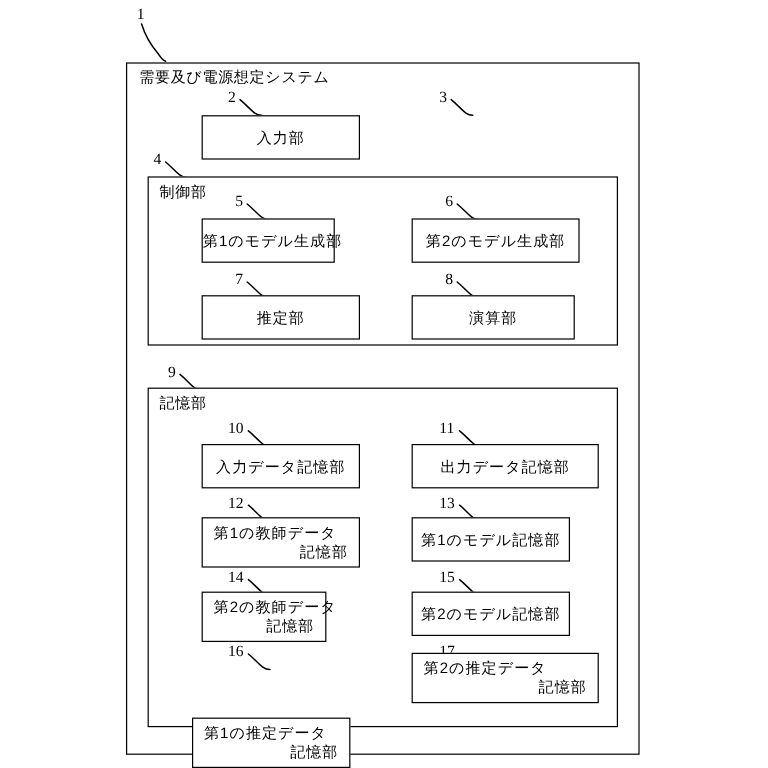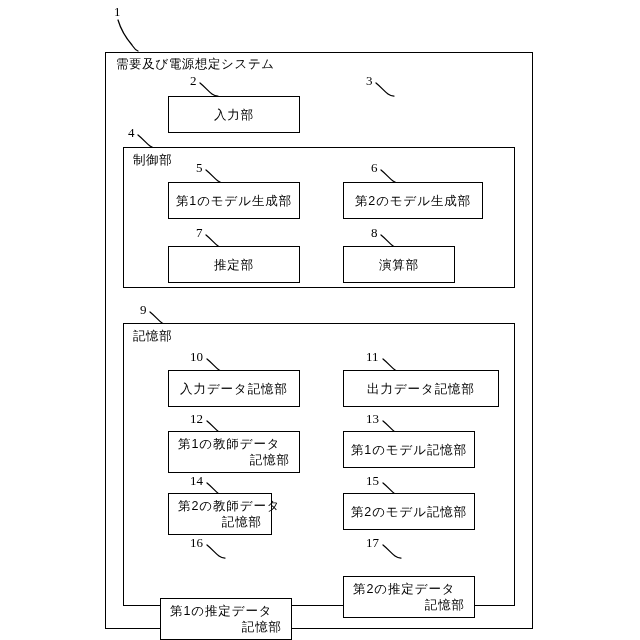"第1のモデル生成部" div.box { width: 132px -> 111px }
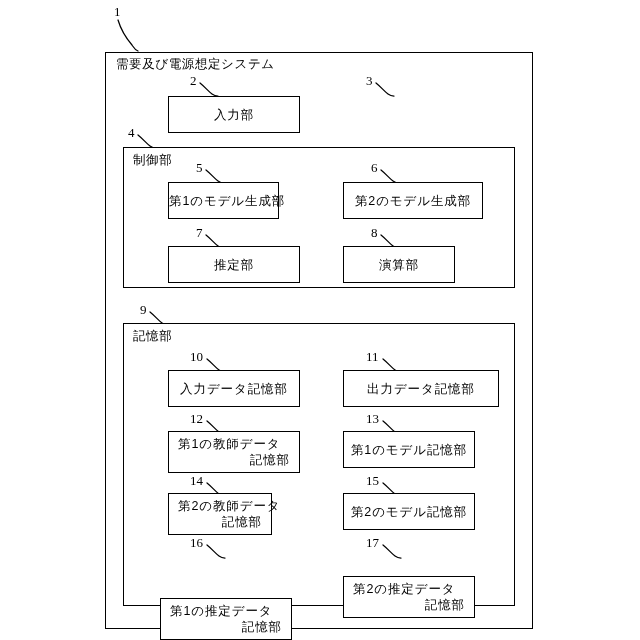"演算部" div.box { width: 112px -> 136px }
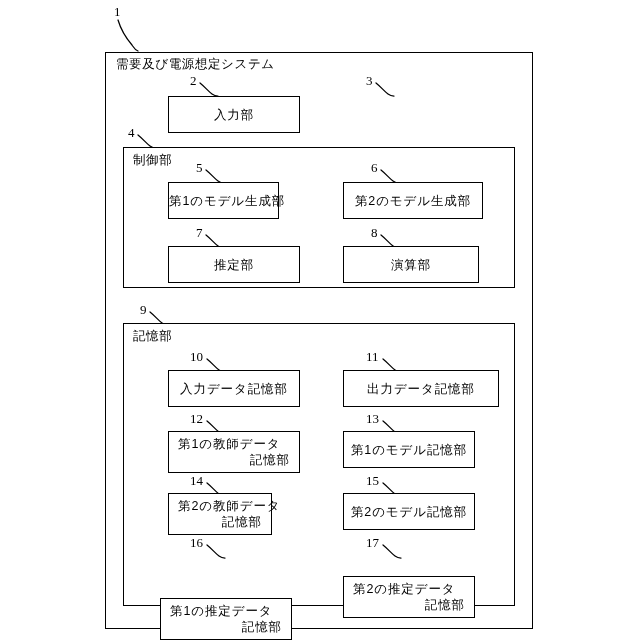"第2の推定データ" div.box { top: 576px -> 544px; width: 132px -> 156px }
